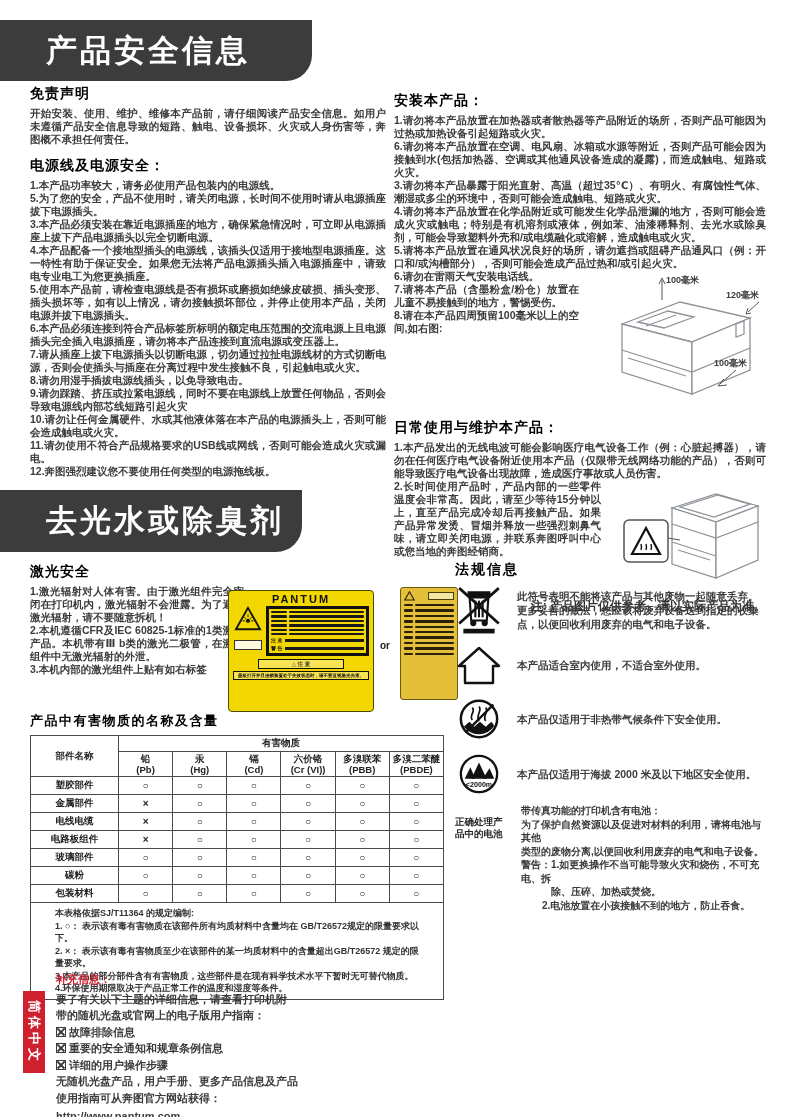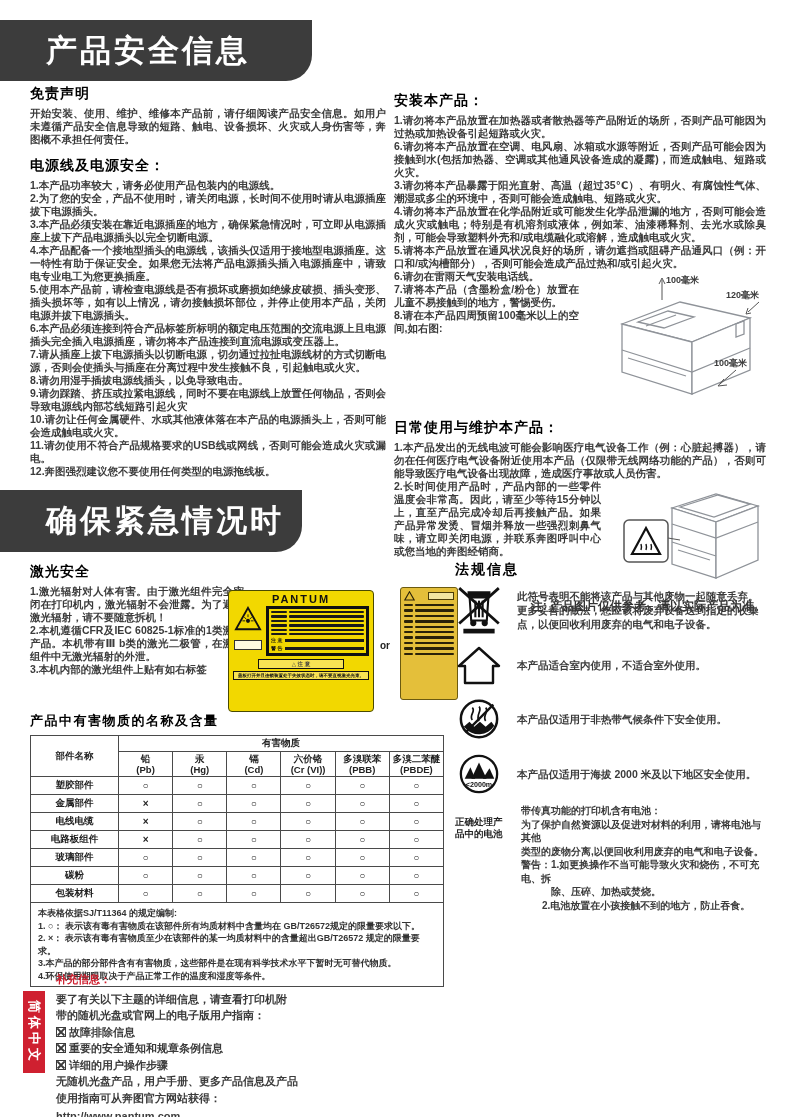"2.为了您的安全，产品不使用时，请关闭电源，长时间不使用时请从电源插座拔下电源插" p.item { text: 2 -> 5 }
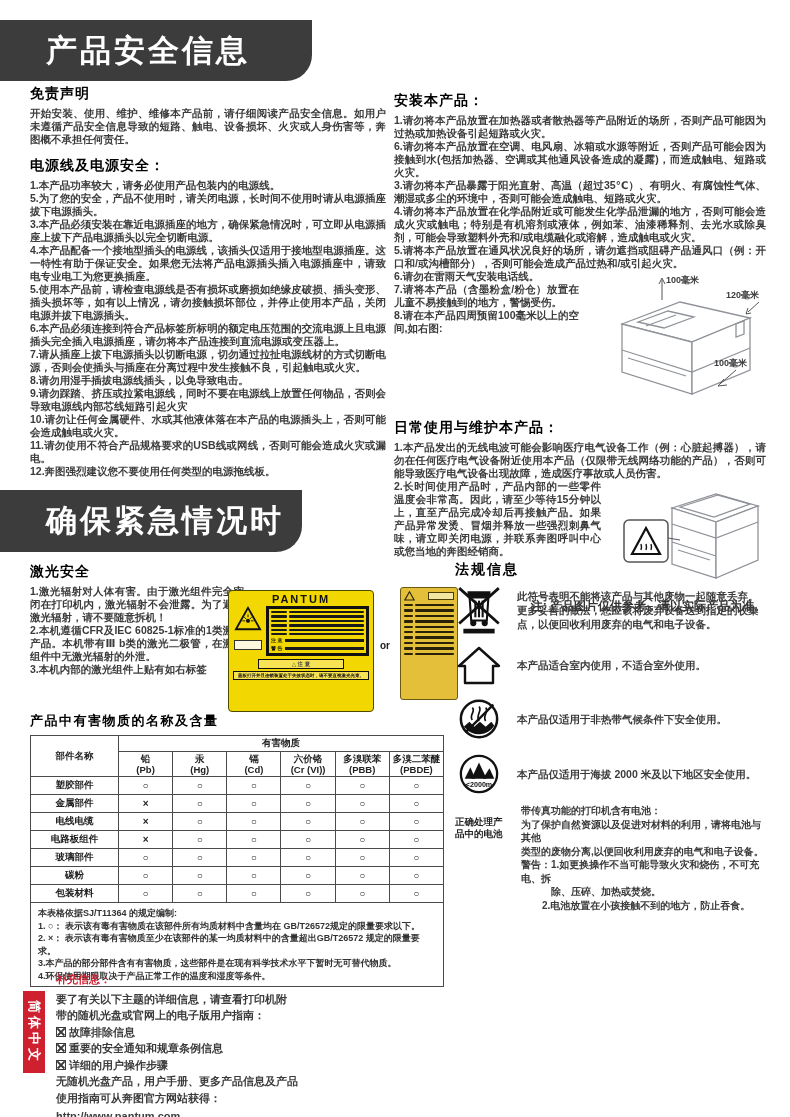"确保紧急情况时" span { text: 确保紧急情况时 -> 去光水或除臭剂 }
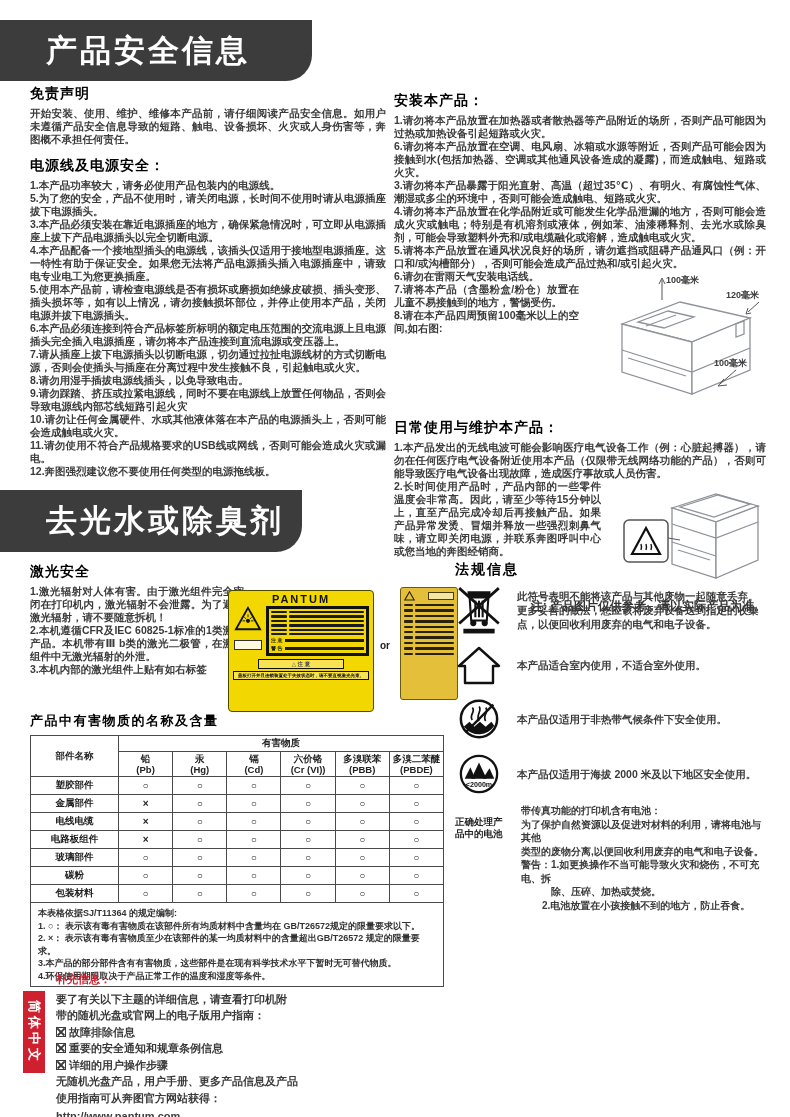"本表格依据SJ/T11364 的规定编制:" .hznotes { padding: 4px 7px -> 4px 24px }
